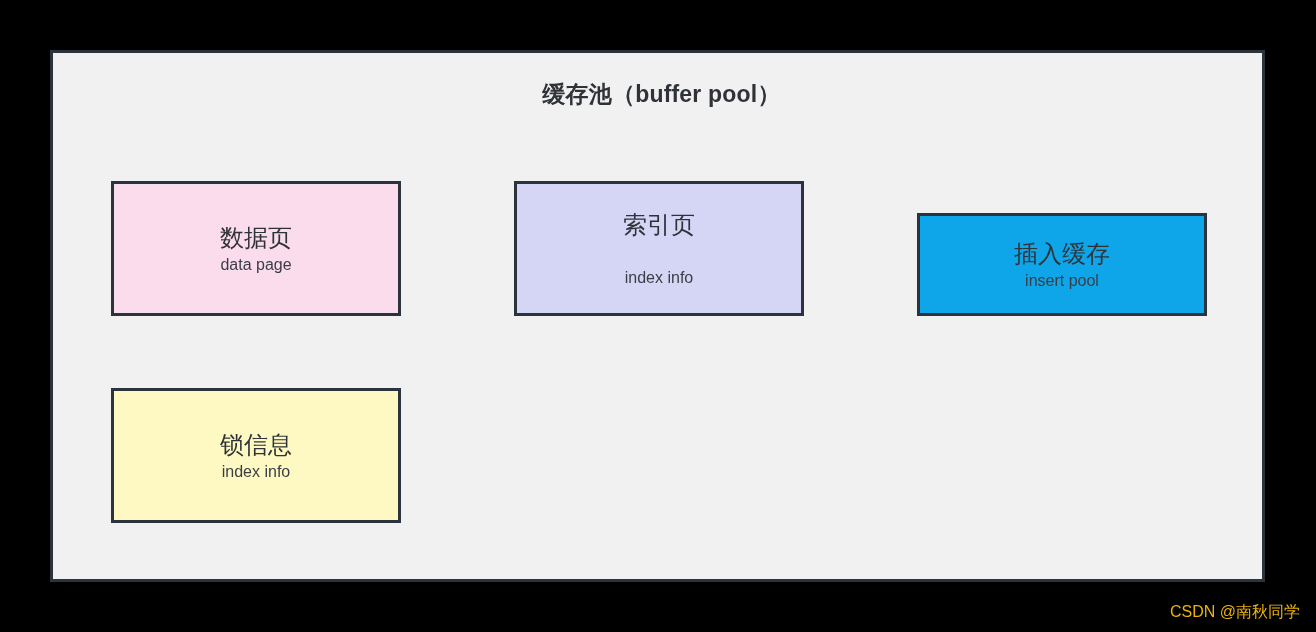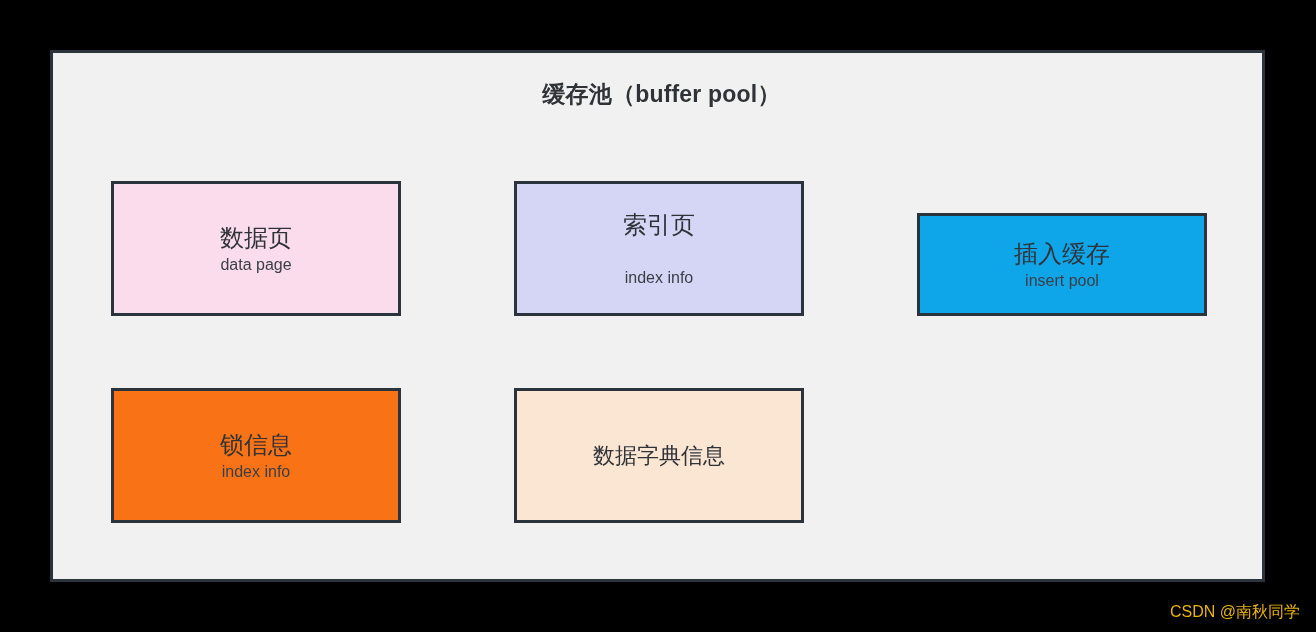"锁信息" div.comp-box { background: #f97316 -> #fef9c3 }
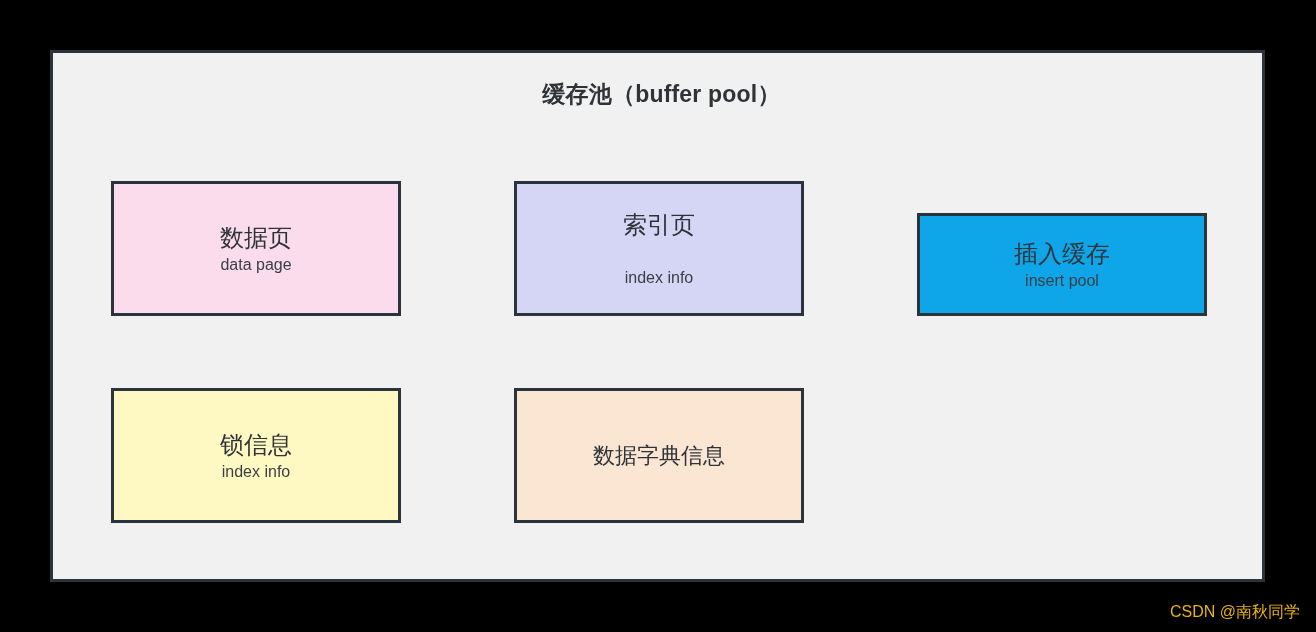"数据字典信息" div.comp-box { html: <div> <span>数据字典信息</span> </div> -> none }
